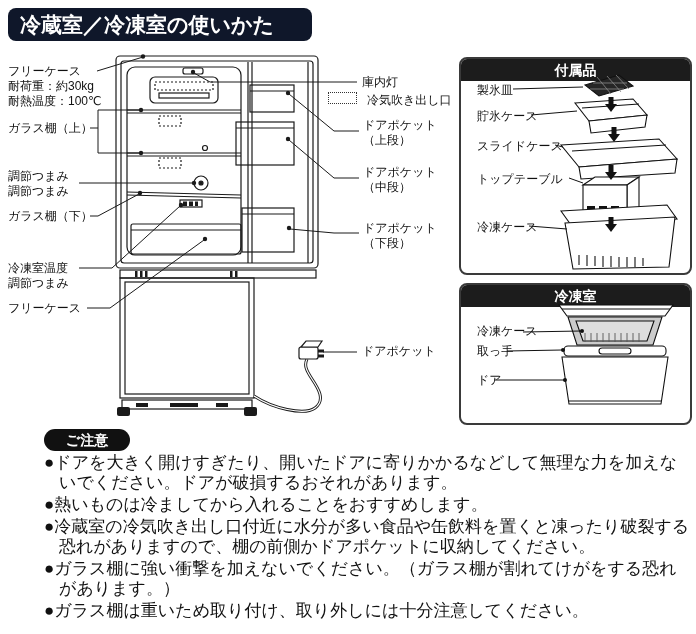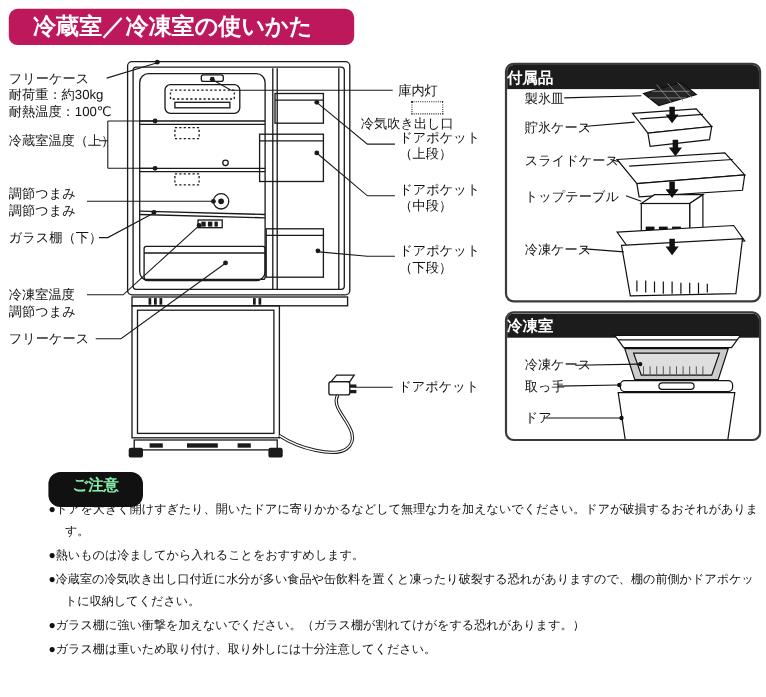"冷蔵室／冷凍室の使いかた" .title-bar { background: #be185d -> #0f172a; padding-left: 22px -> 12px }
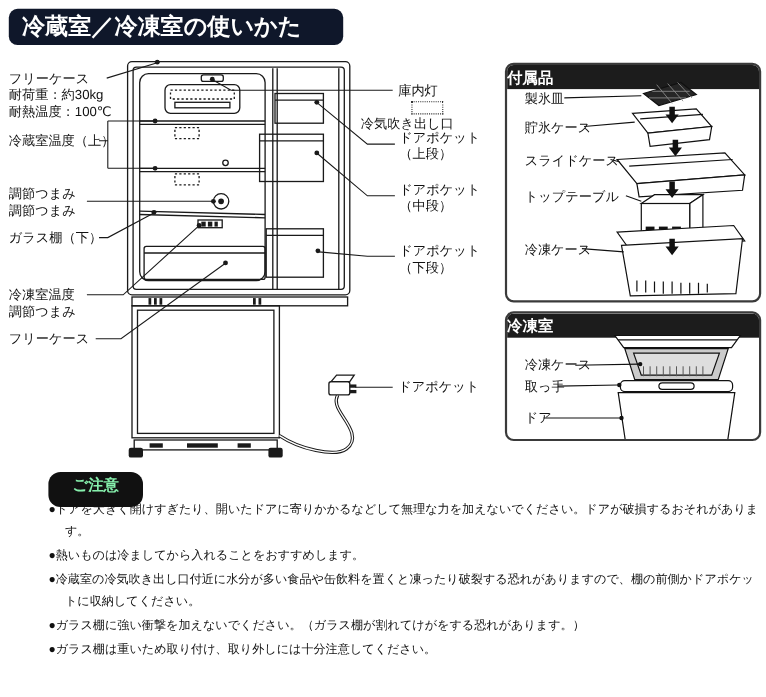"付属品" .panel-hd { text-align: none -> center }
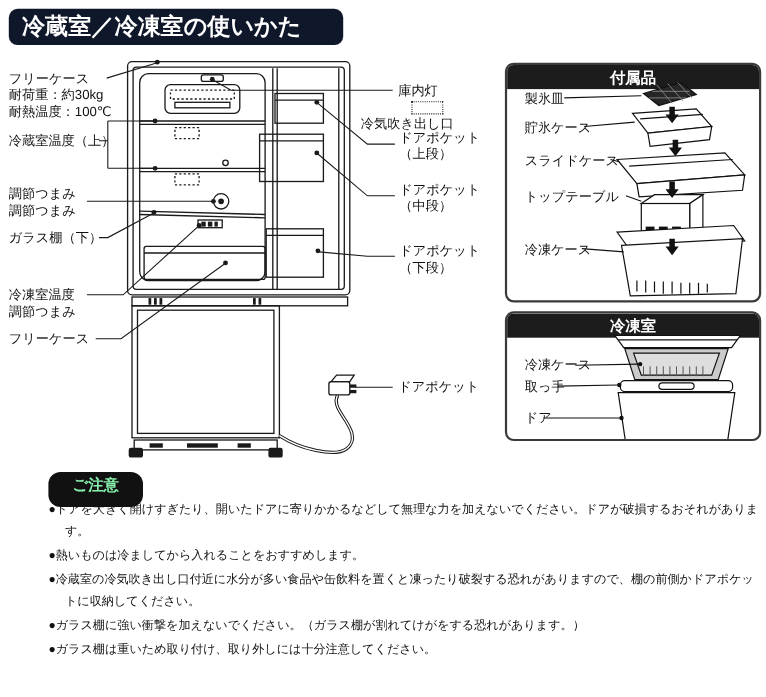"冷気吹き出し口" .legend { align-items: flex-end -> flex-start; flex-direction: column -> none }
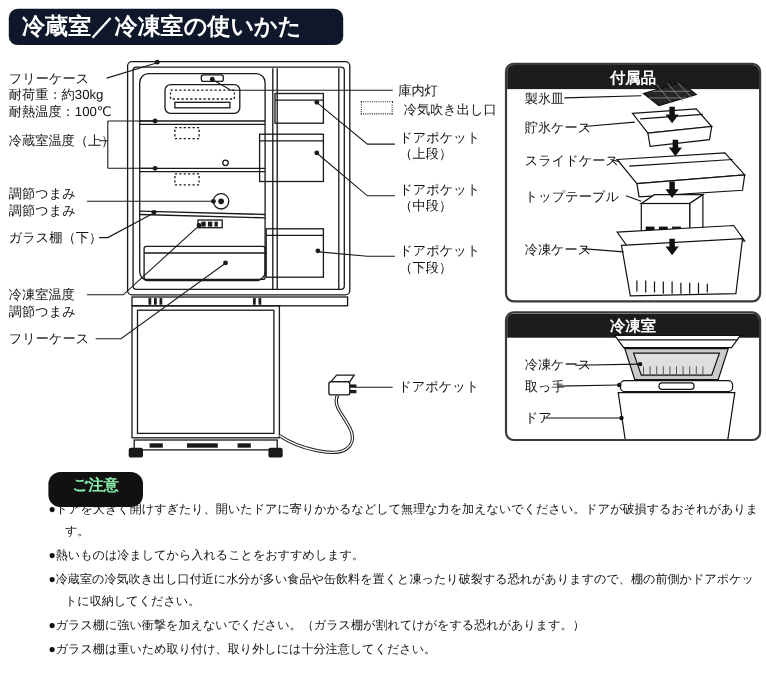"冷蔵室温度（上）" span { text: 冷蔵室温度 -> ガラス棚 }
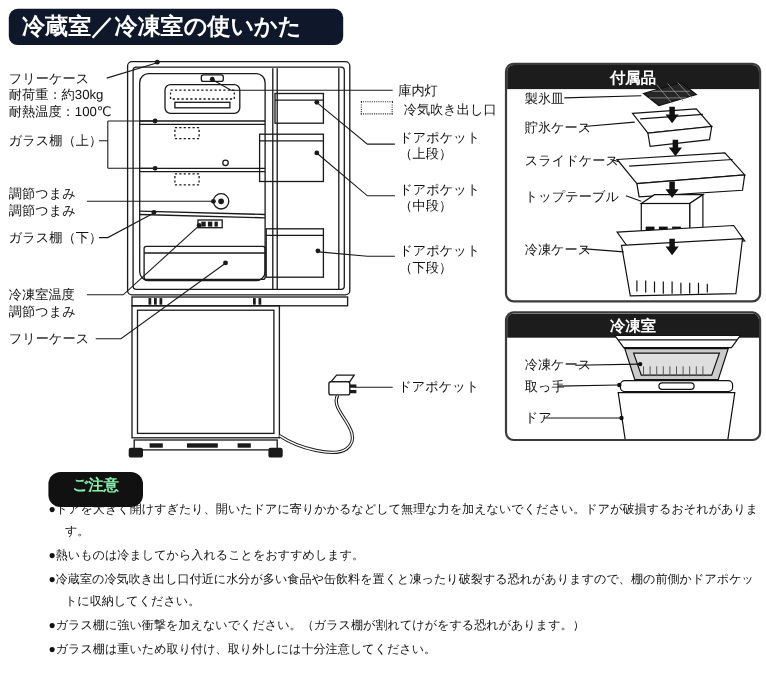"冷凍室" .panel-frz { height: 118px -> 142px }
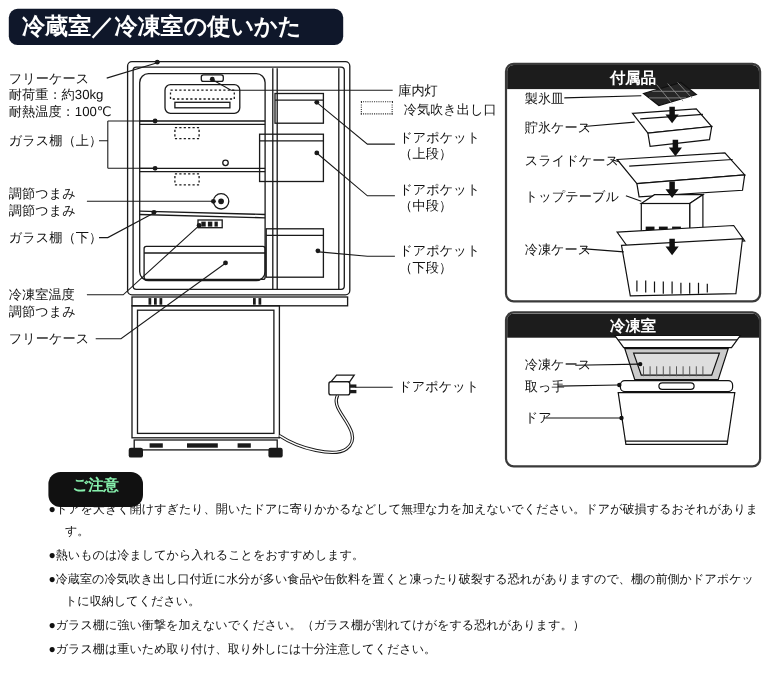"ご注意" .caution-pill { color: #86efac -> #ffffff; height: 32px -> 22px }
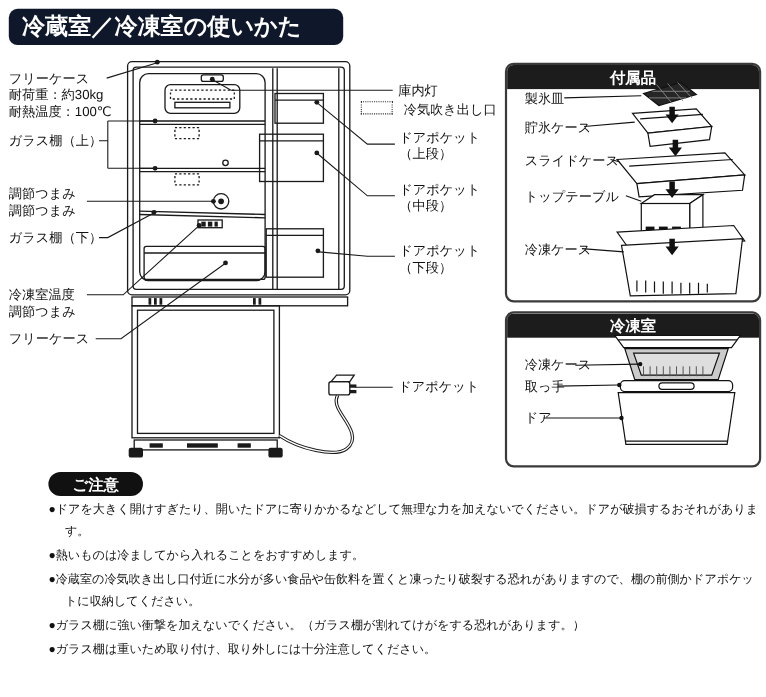"●ドアを大きく開けすぎたり、開いたドアに寄りかかるなどして無理な力を加えないでく" .bullet { font-size: 11px -> 17px }
